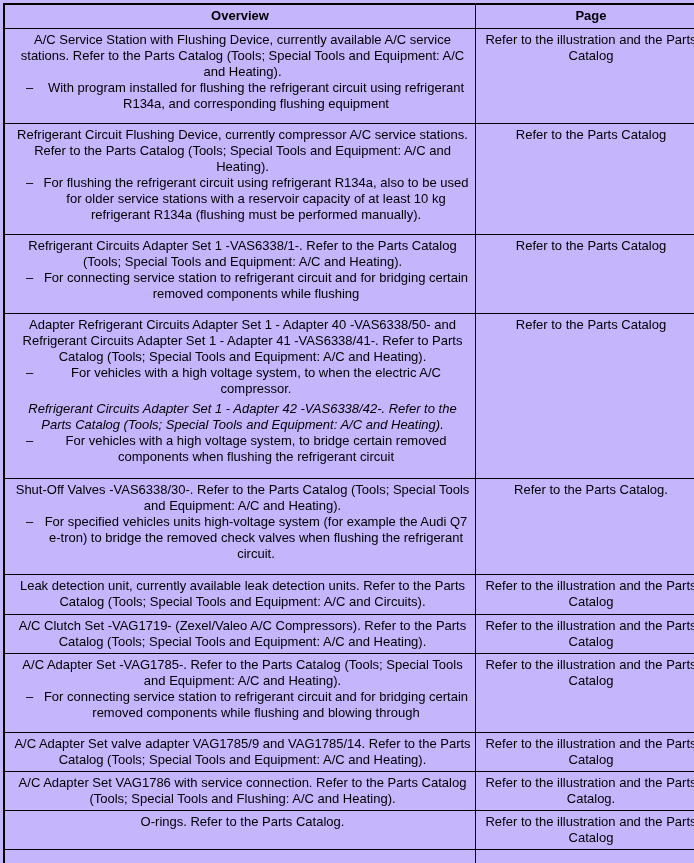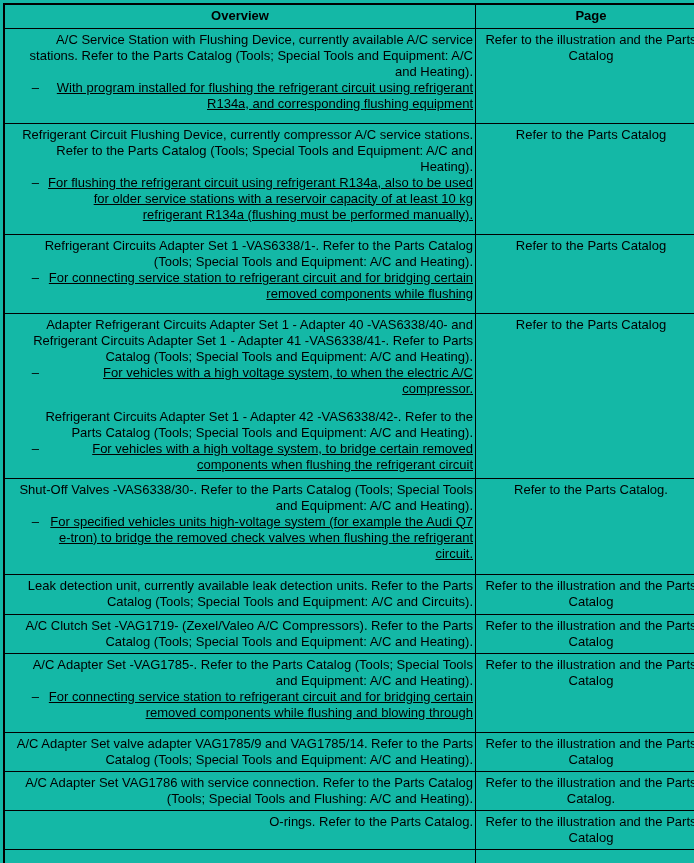"Overview" .page { background: #14b8a6 -> #c4b5fd }
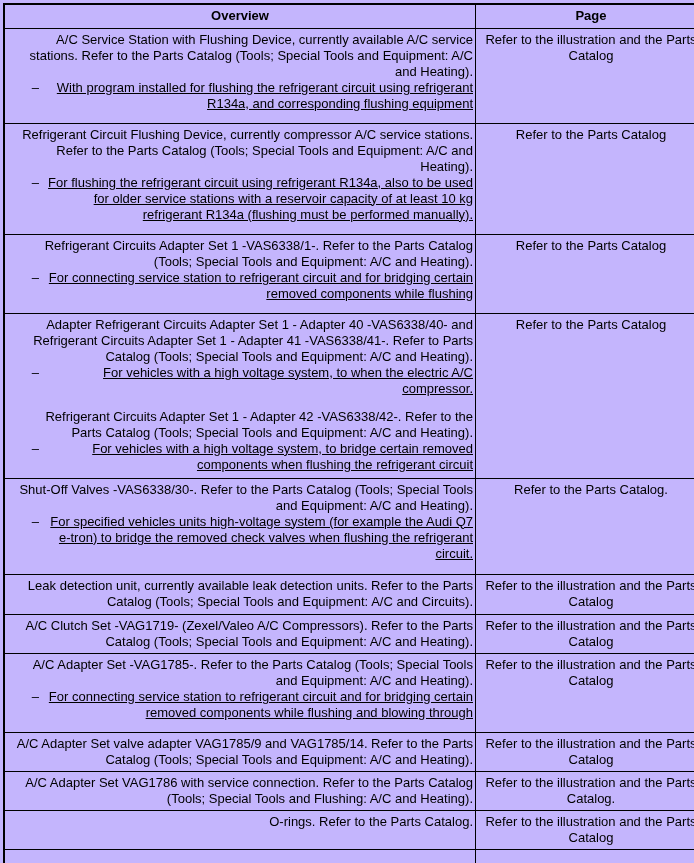"A/C Service Station with Flushing" td.ov { text-align: right -> center }
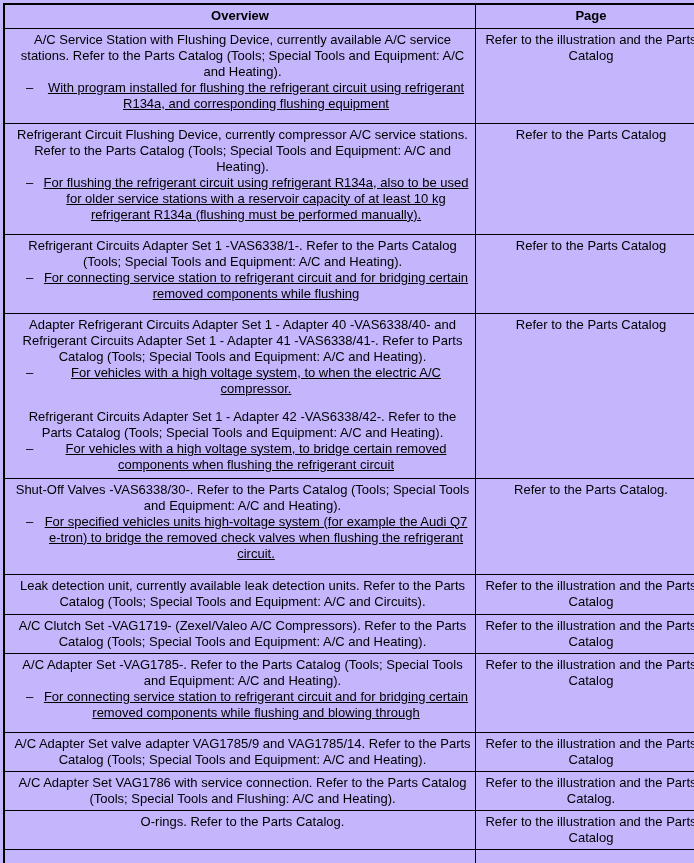"With program installed for flushing" .bullet .btext { text-decoration: underline -> none }
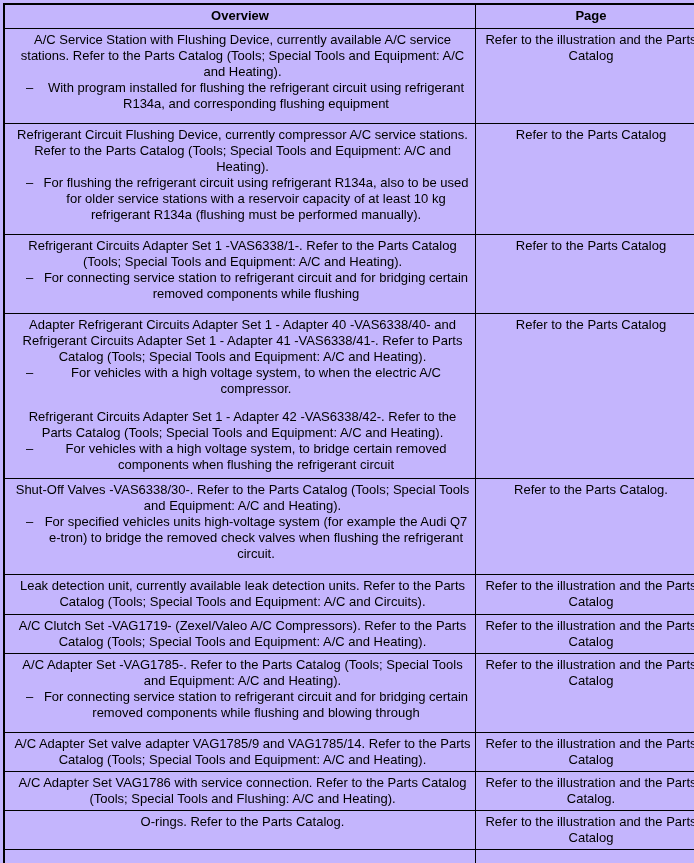"Adapter Refrigerant Circuits Adapter Set" div.para { text: -VAS6338/40- -> -VAS6338/50- }
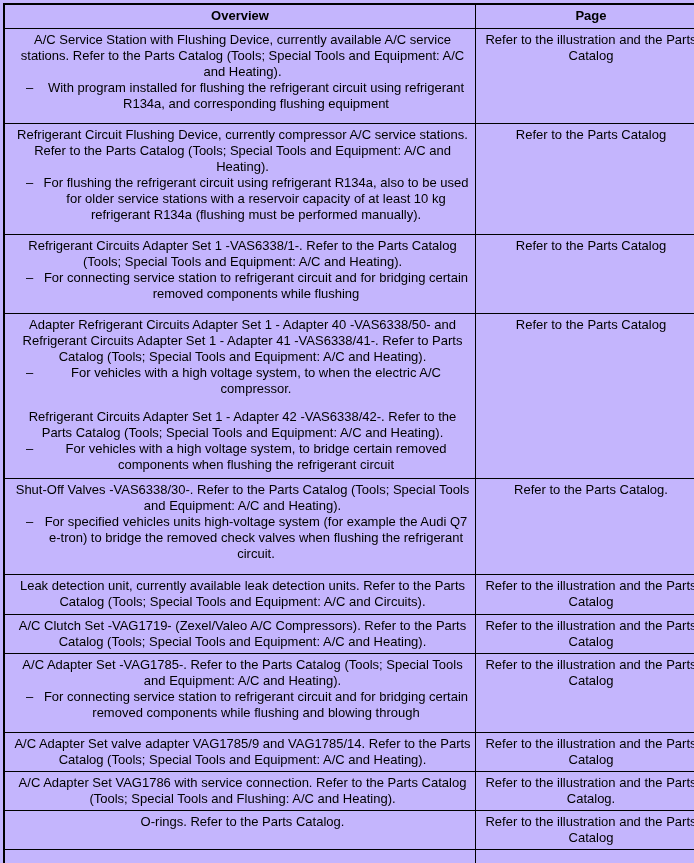"Refrigerant Circuits Adapter Set 1 -" .para.gap { font-style: none -> italic; margin-top: 12px -> 4px }
